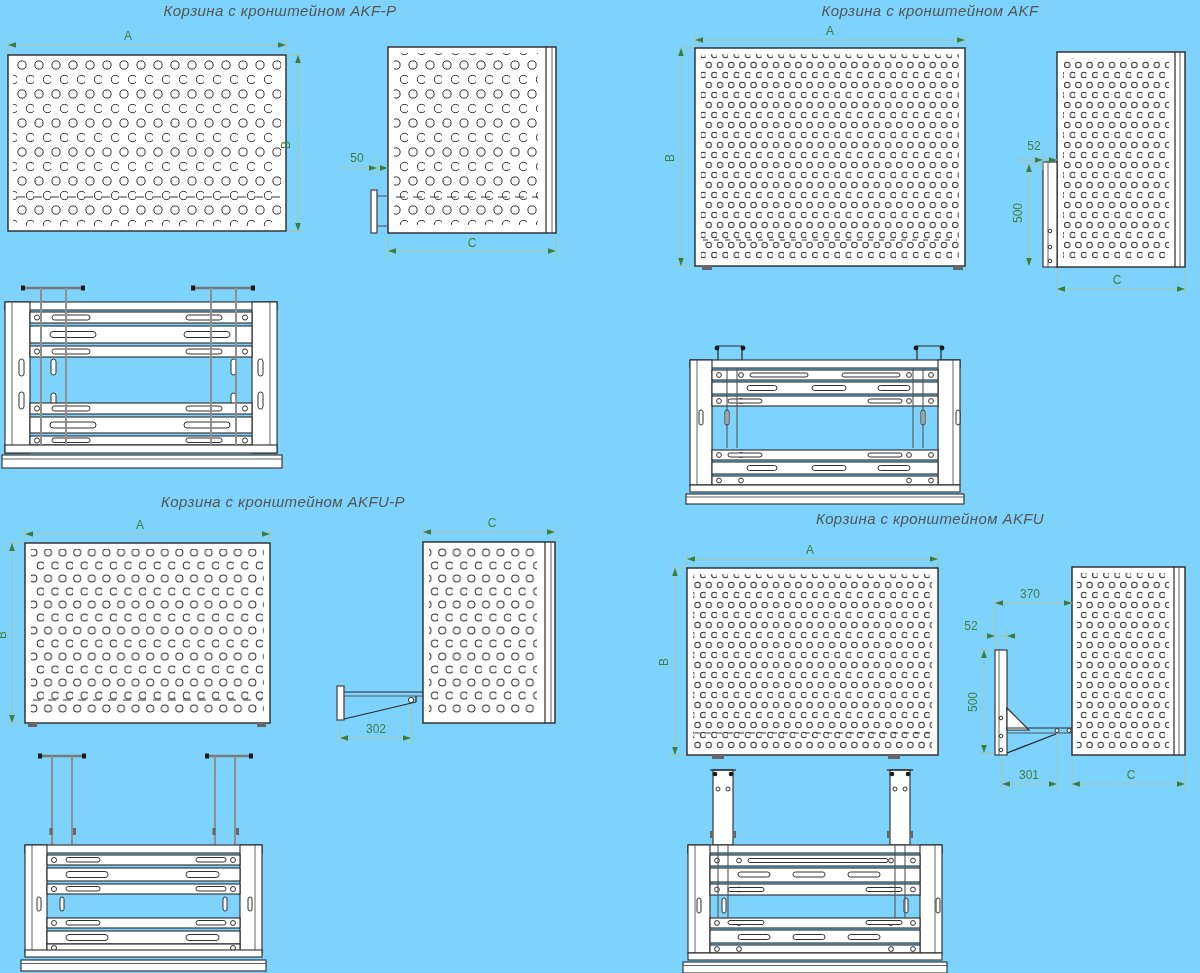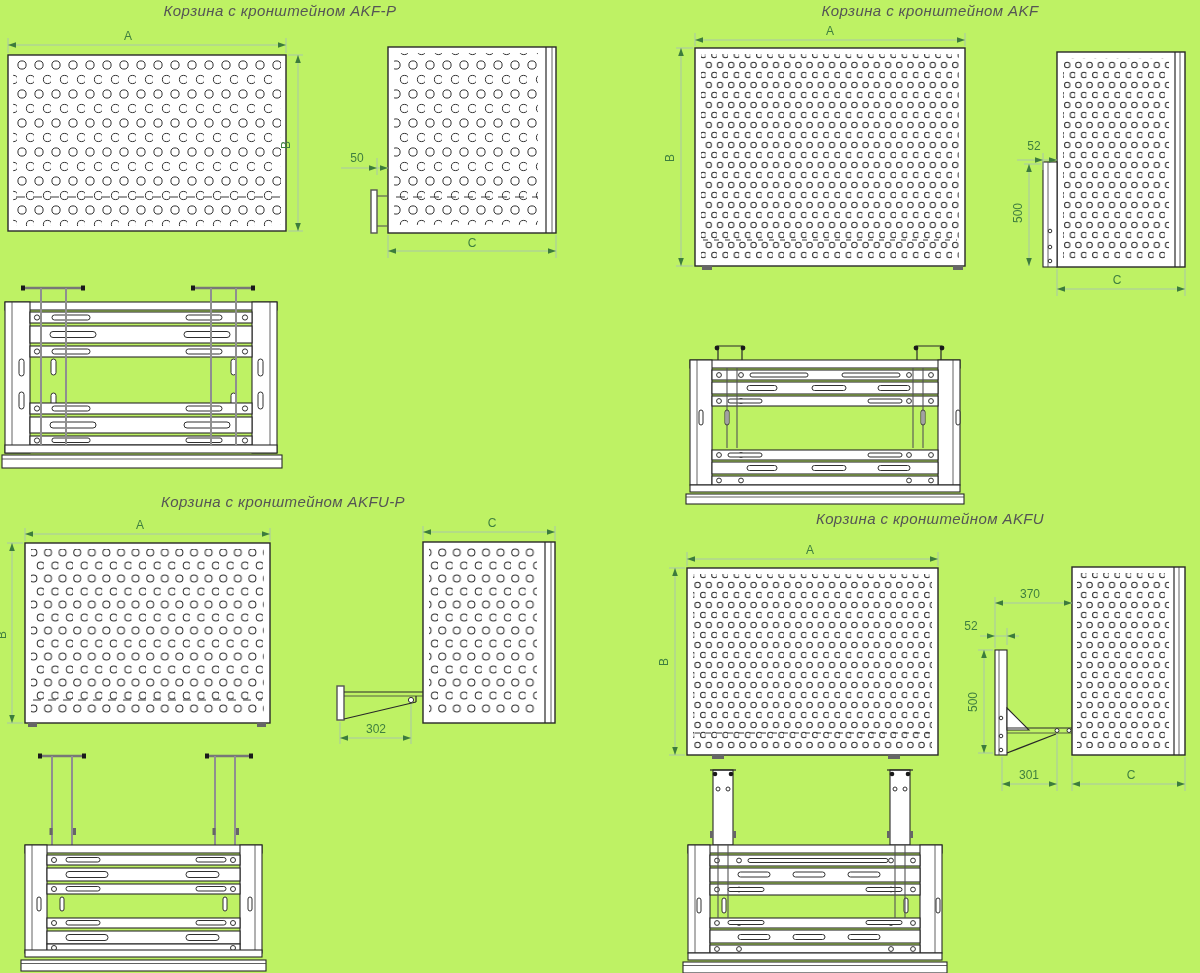"Корзина с кронштейном AKF-P" #canvas { background: #bef264 -> #7dd3fc }
